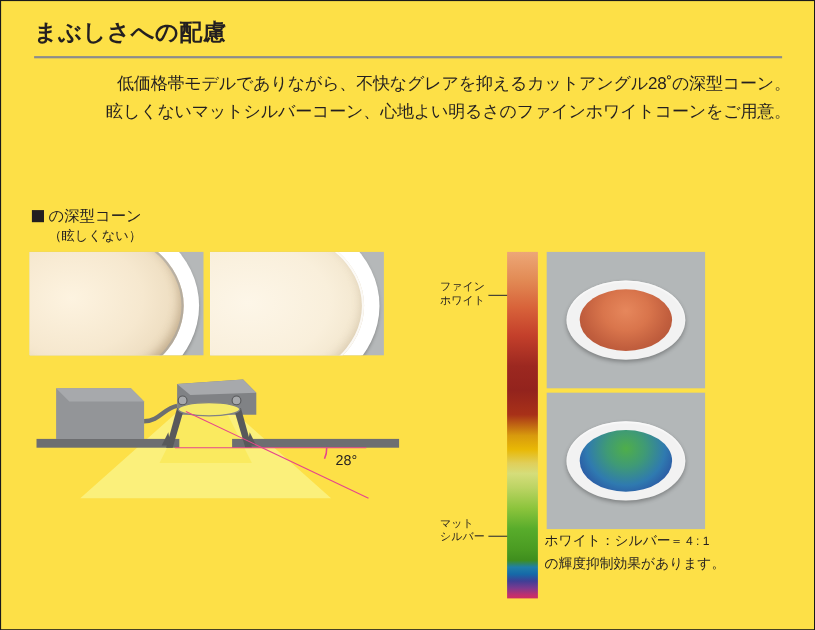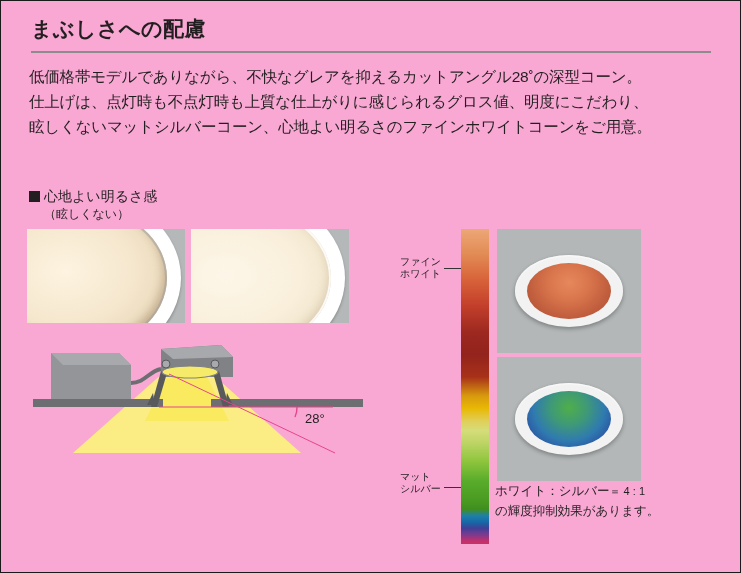"まぶしさへの配慮" #page { background: #f9a8d4 -> #fde047 }
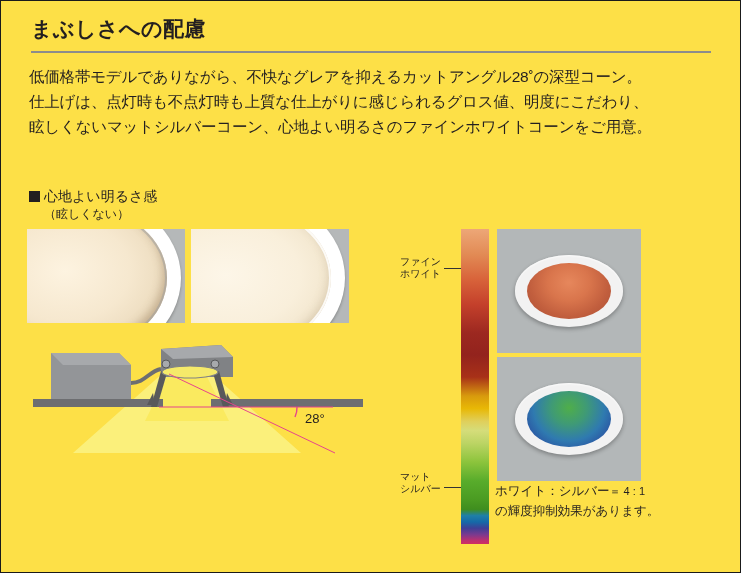"低価格帯モデルでありながら、不快なグレアを抑えるカットアングル28˚の深型コーン" #intro .ln { text-align: none -> right }
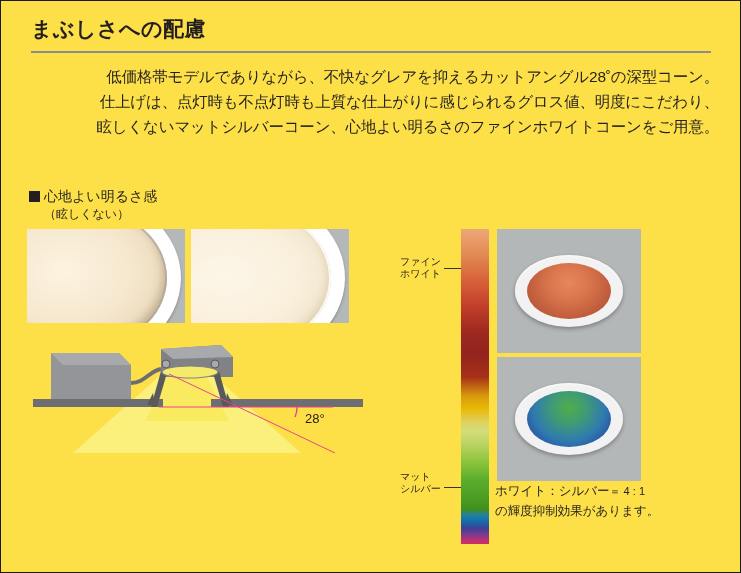"仕上げは、点灯時も不点灯時も上質な仕上がりに感じられるグロス値、明度にこだわり、" span.ln { html: <span>仕上げは、点灯時も不点灯時も上質な仕上がりに感じられるグロス値、明度にこだわり、</span> -> none }
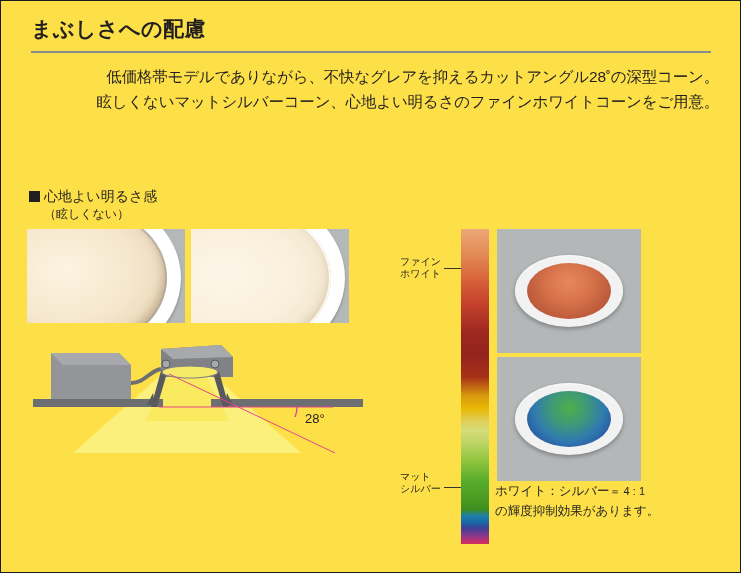"心地よい明るさ感" span { text: 心地よい明るさ感 -> の深型コーン }
